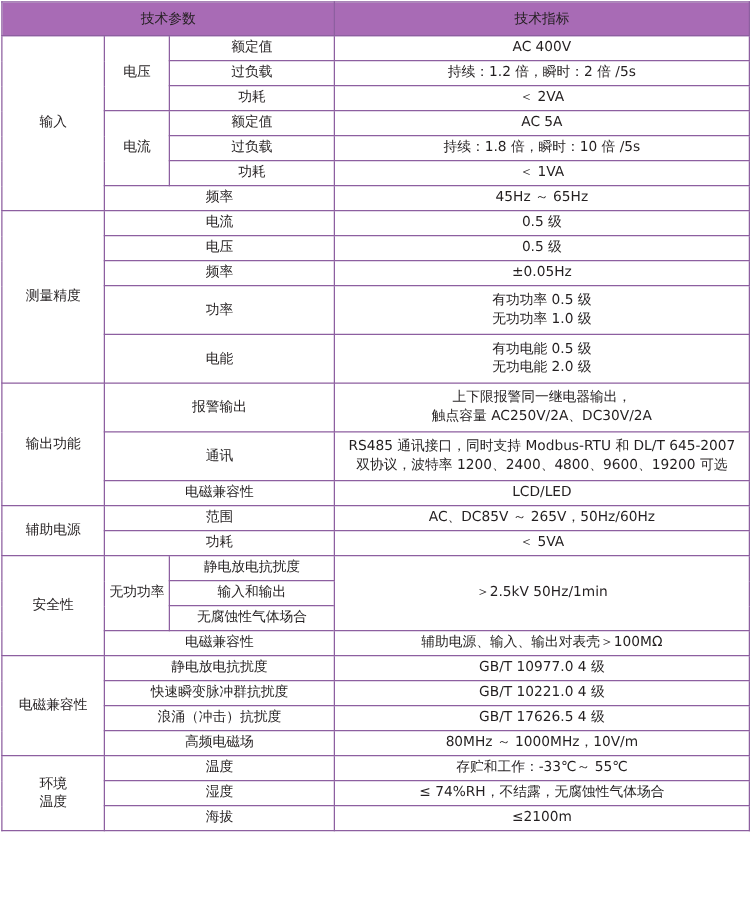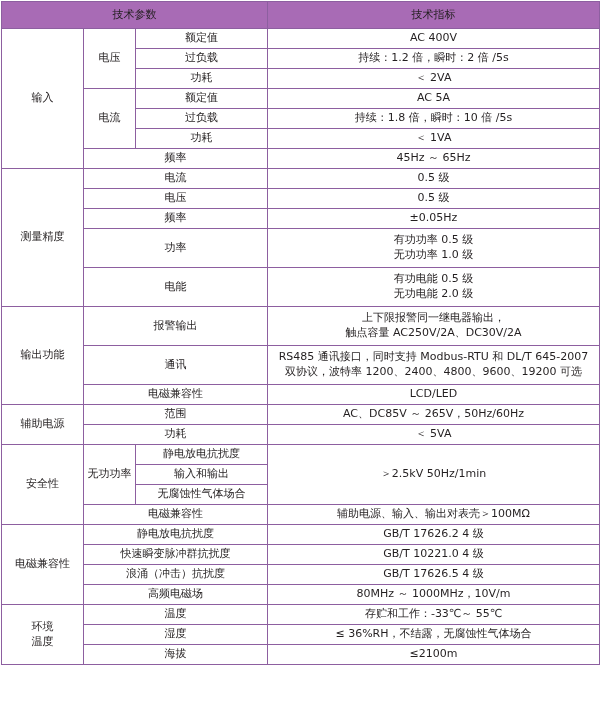"GB/T 17626.2 4 级" td.val { text: 17626.2 -> 10977.0 }
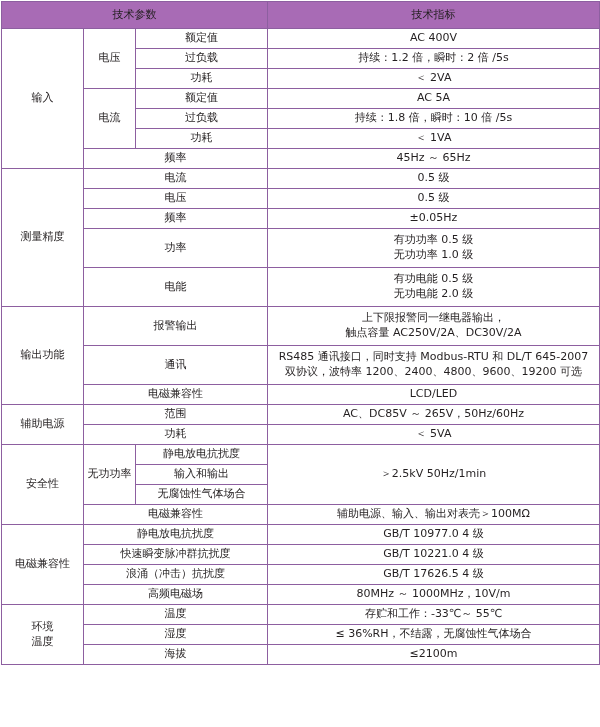"≤ 36%RH，不结露，无腐蚀性气体场合" td.val { text: 36%RH -> 74%RH }
